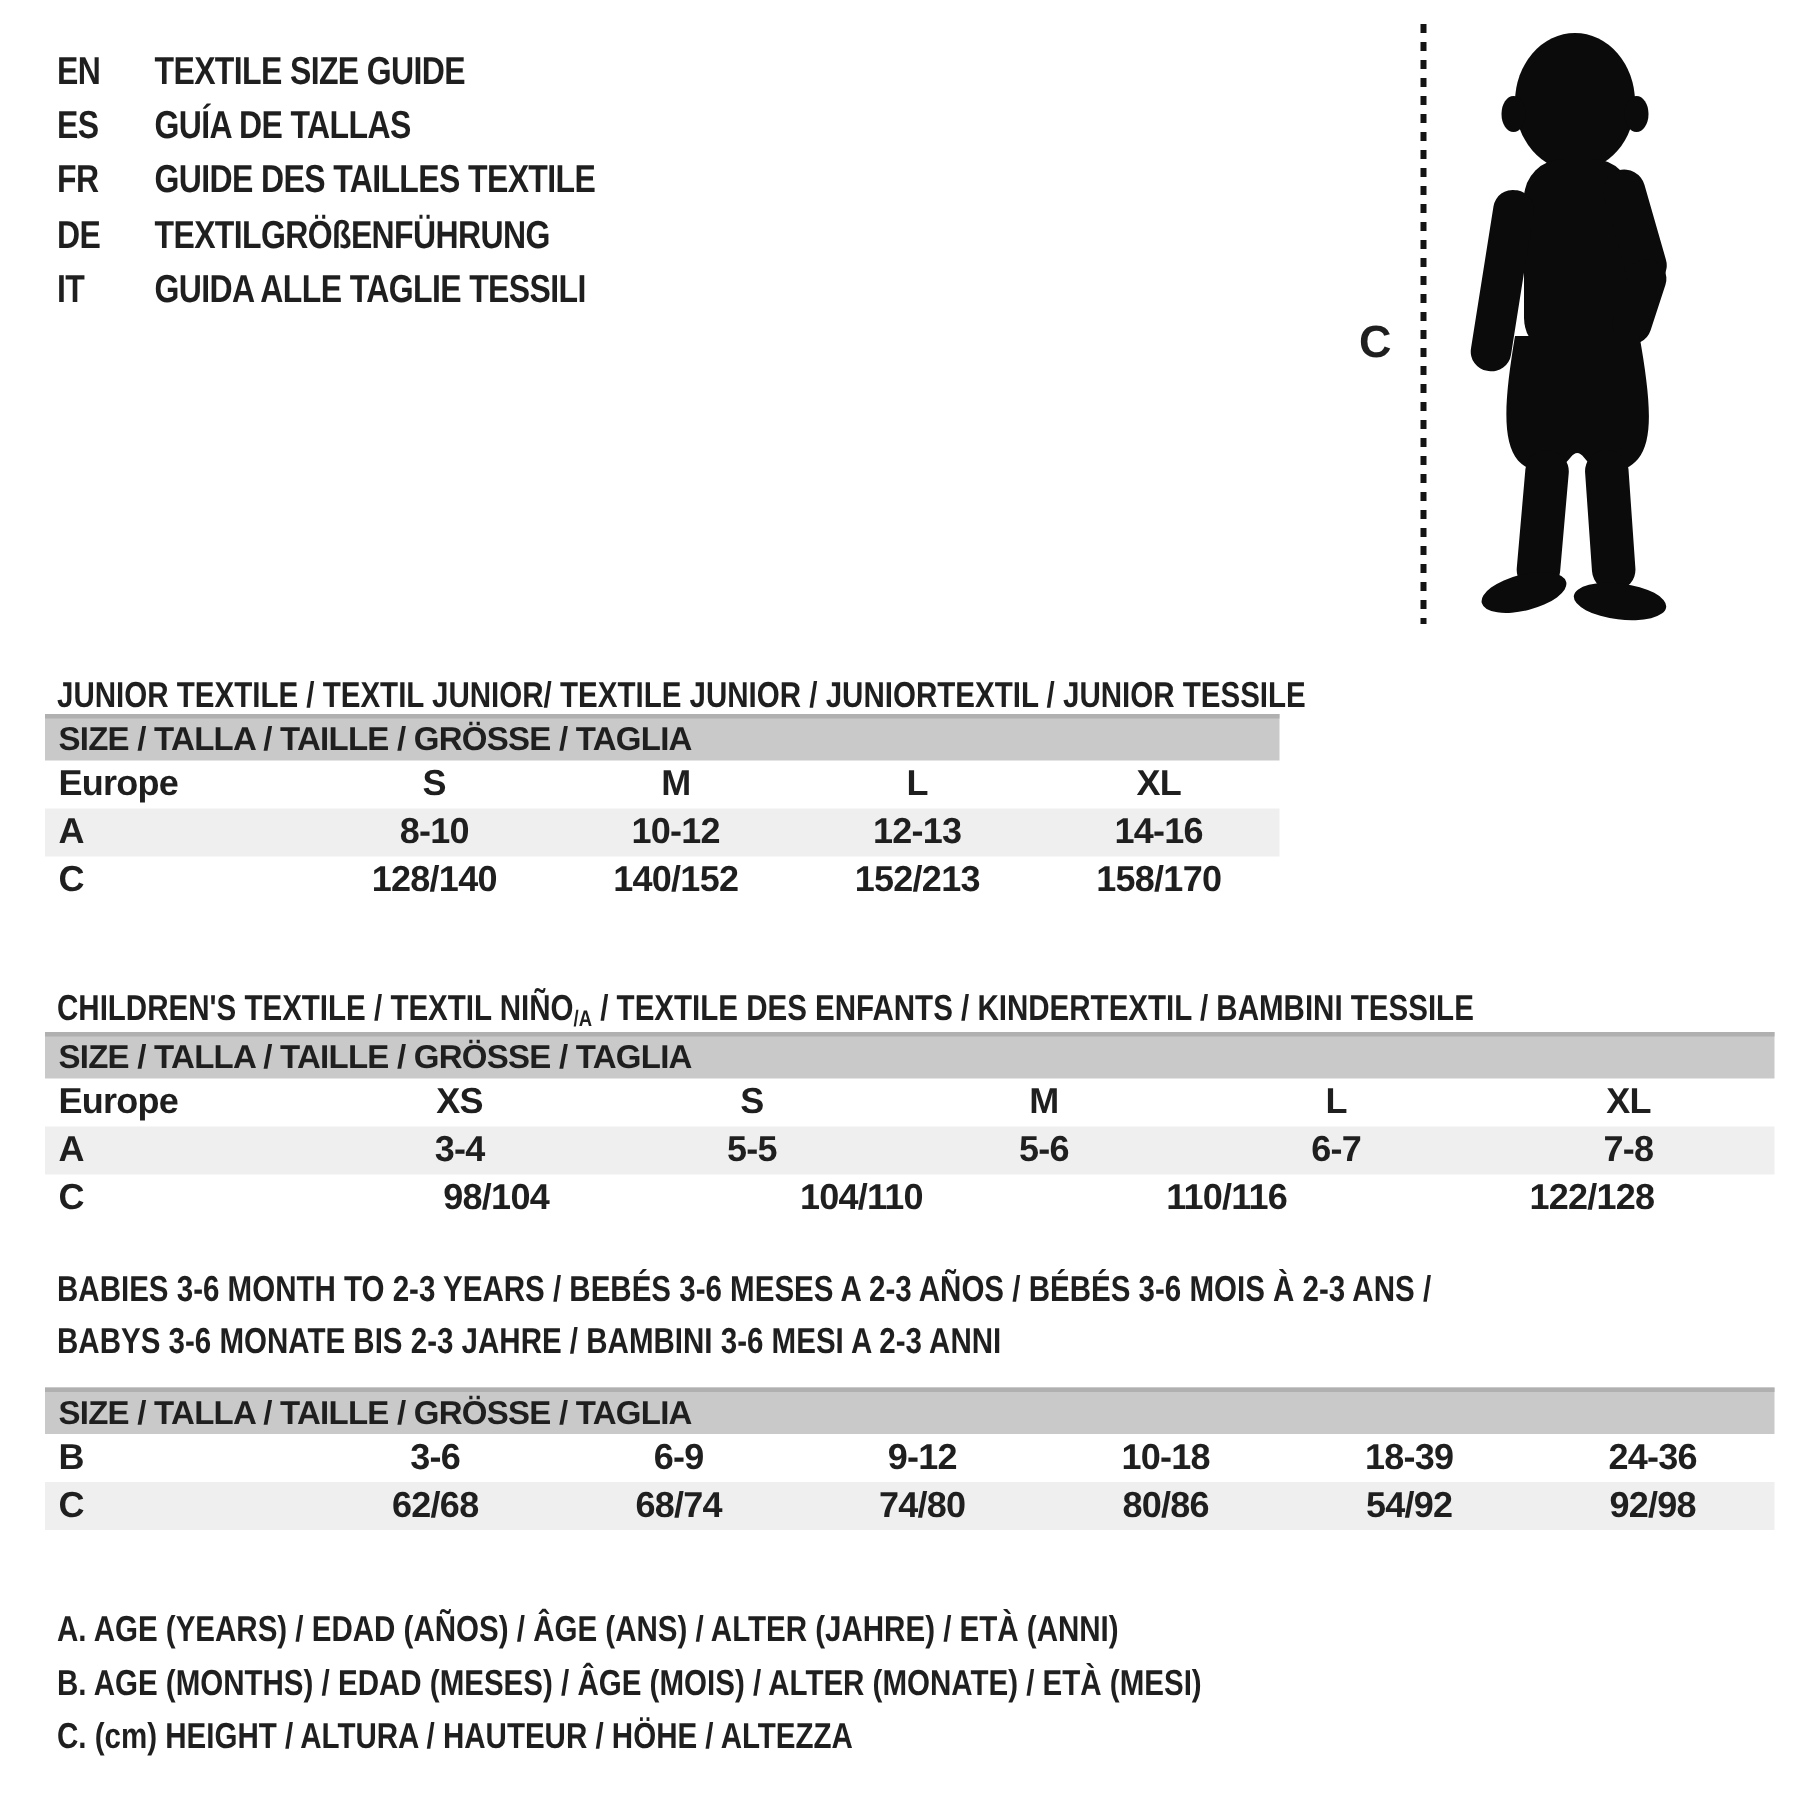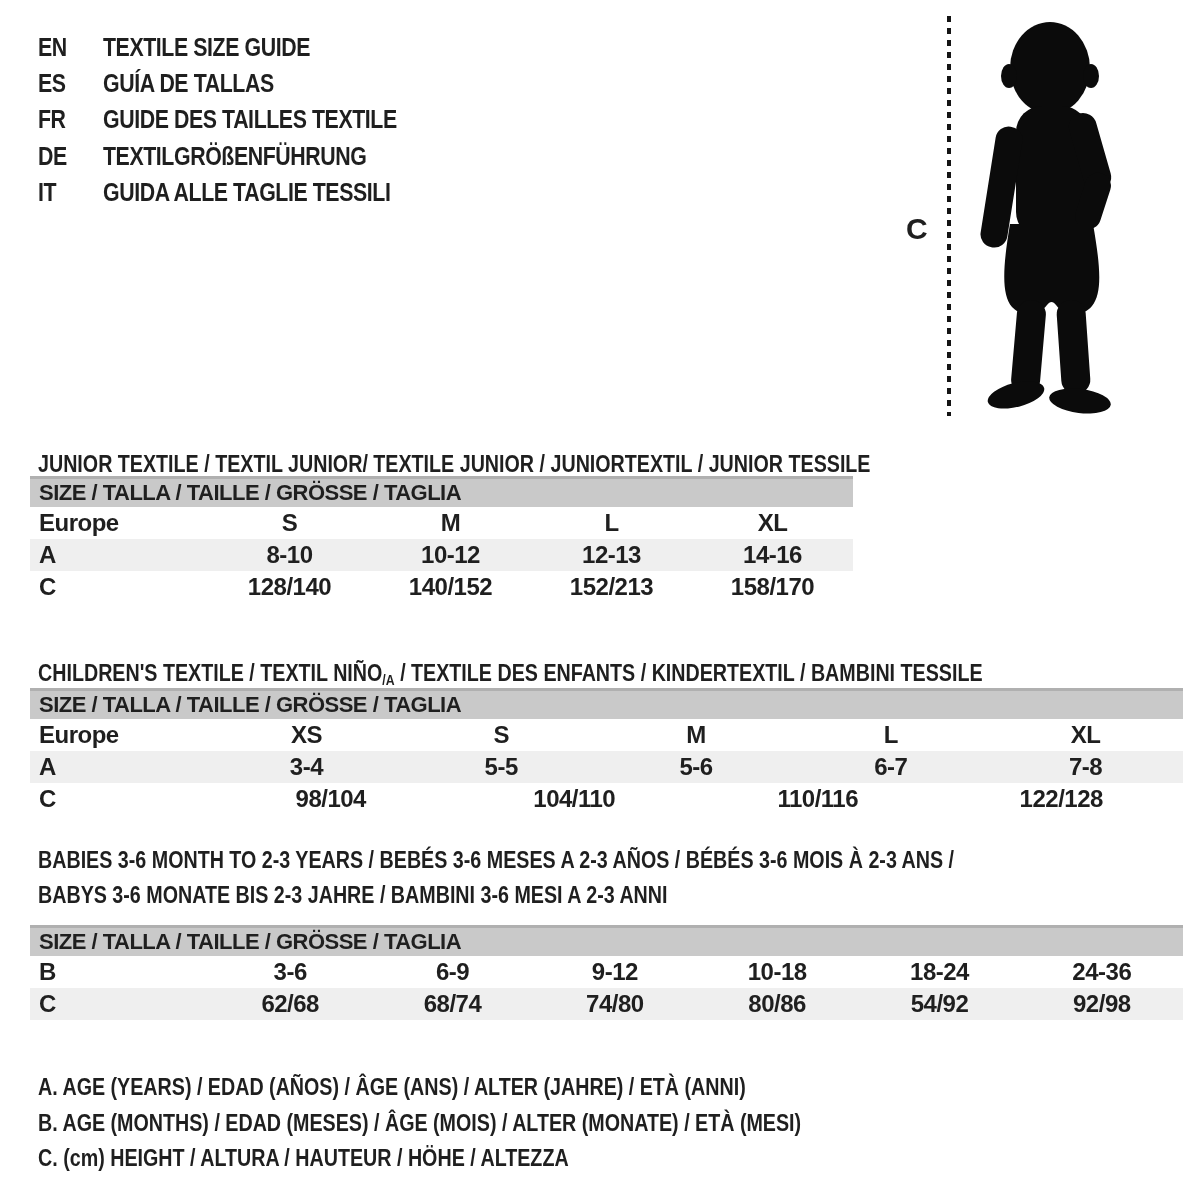"18-24" span.t-cell { text: 18-24 -> 18-39 }
